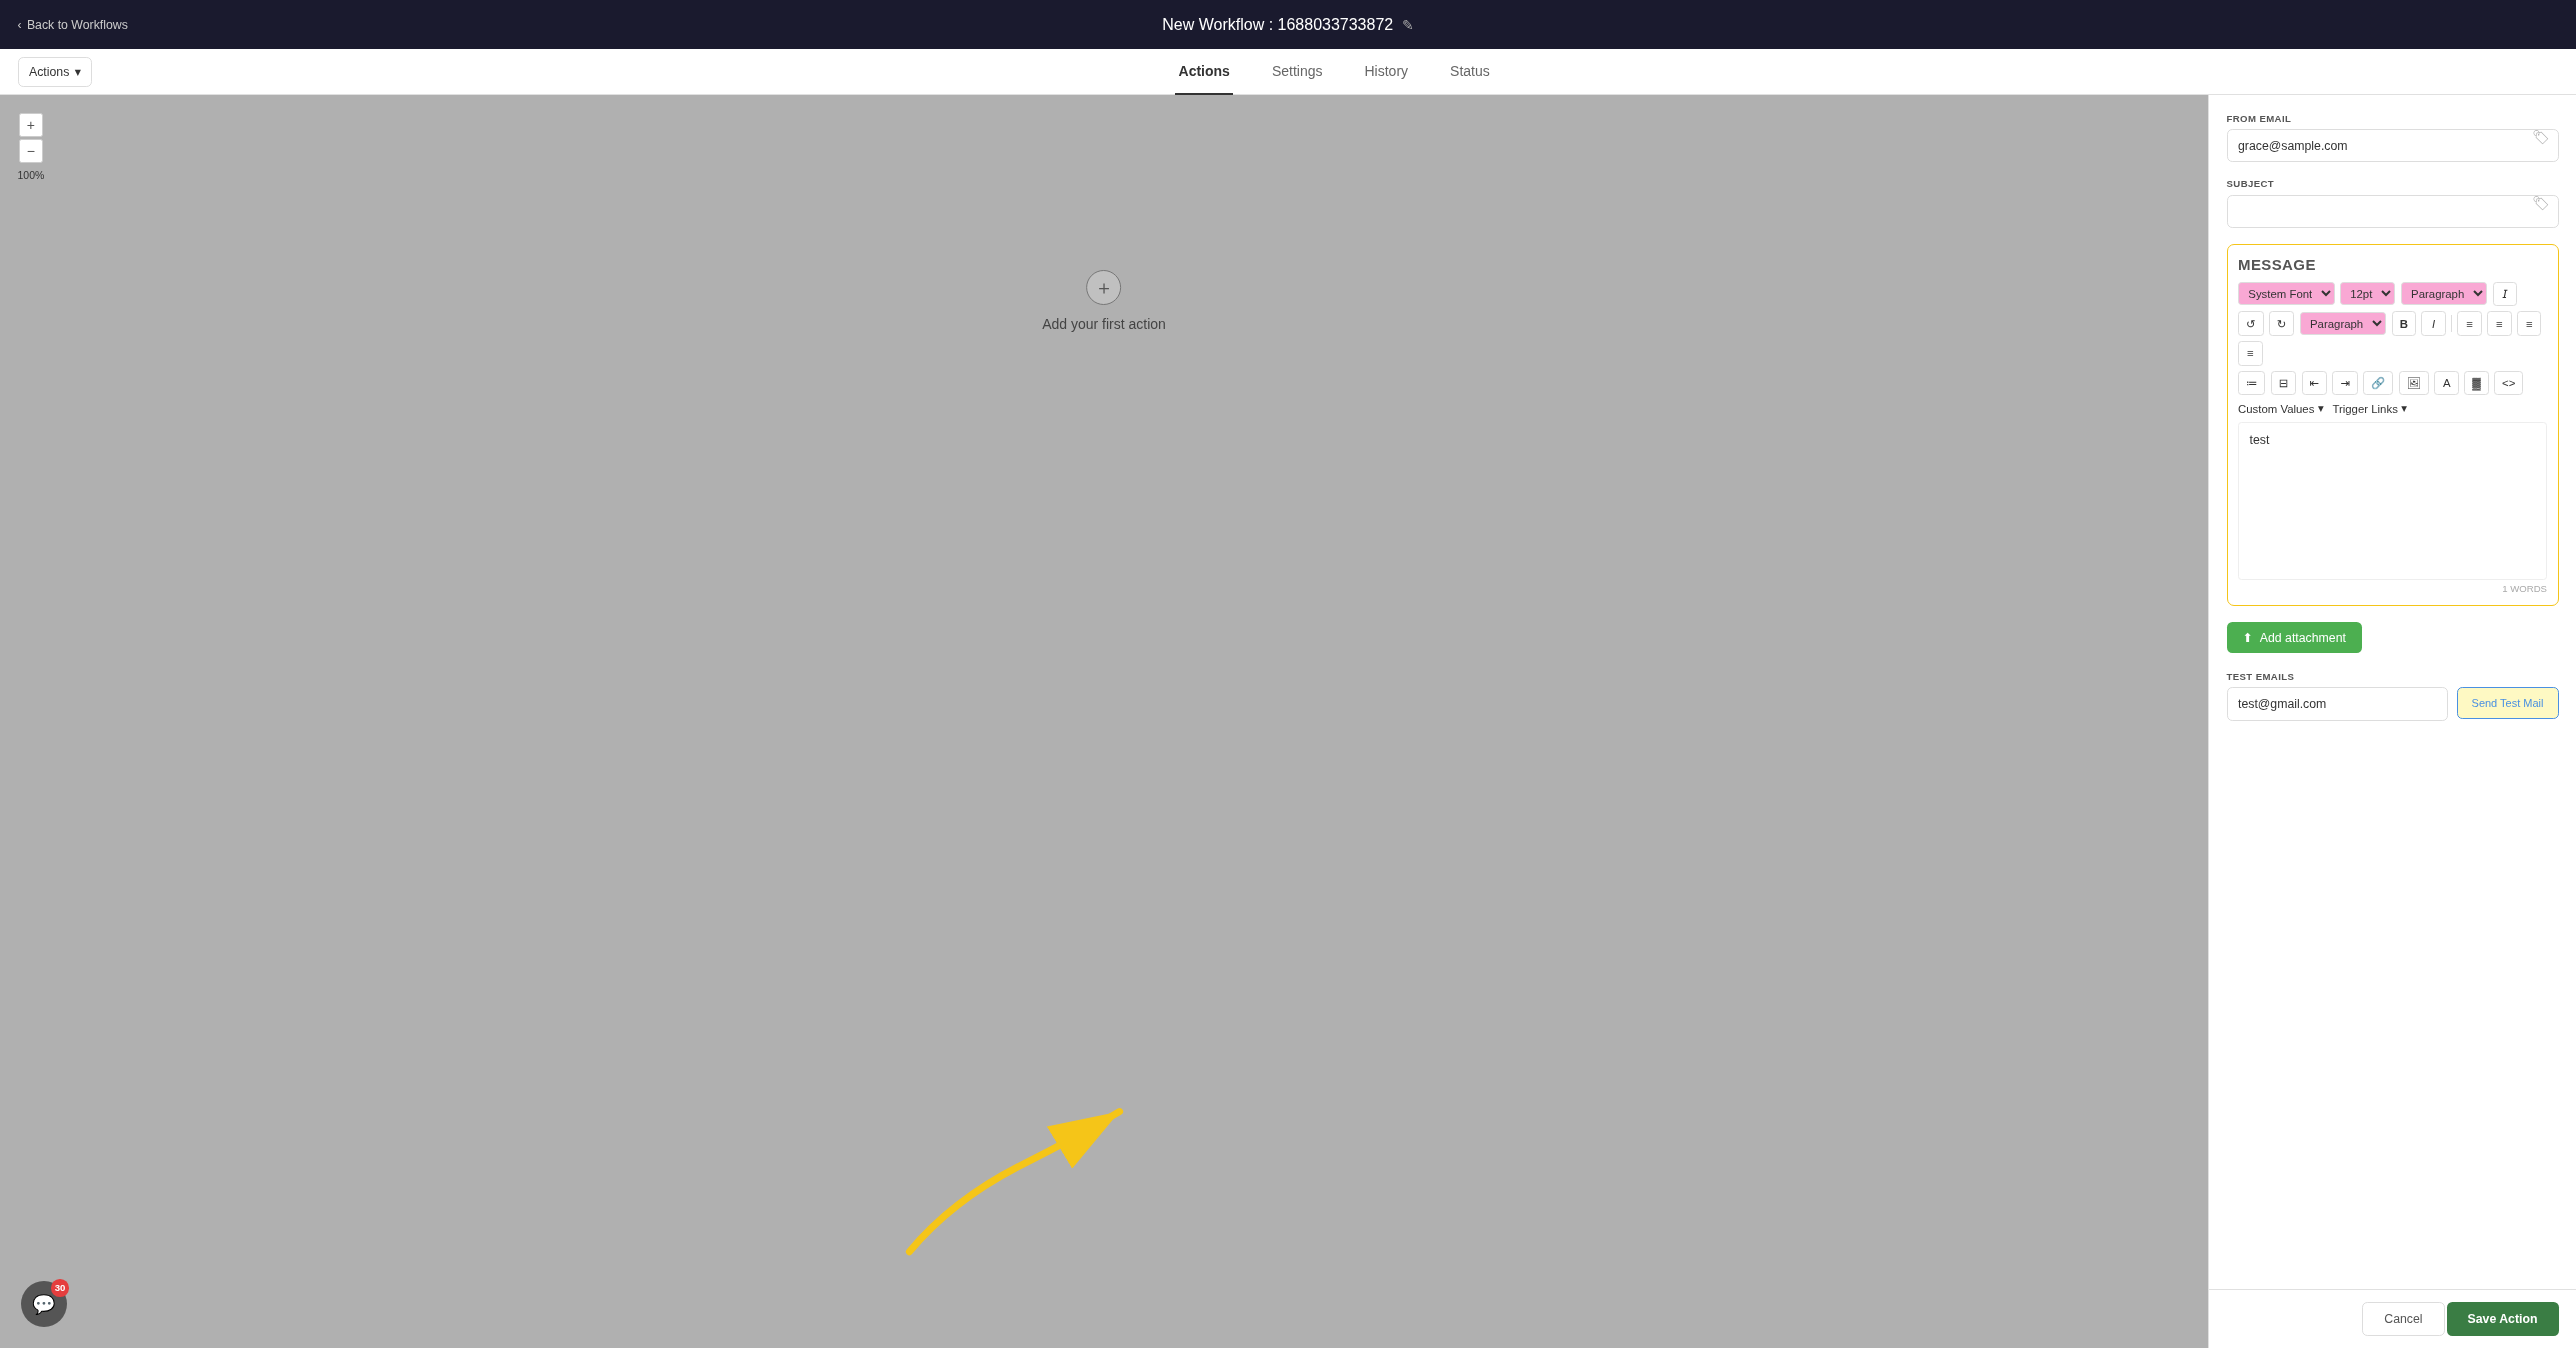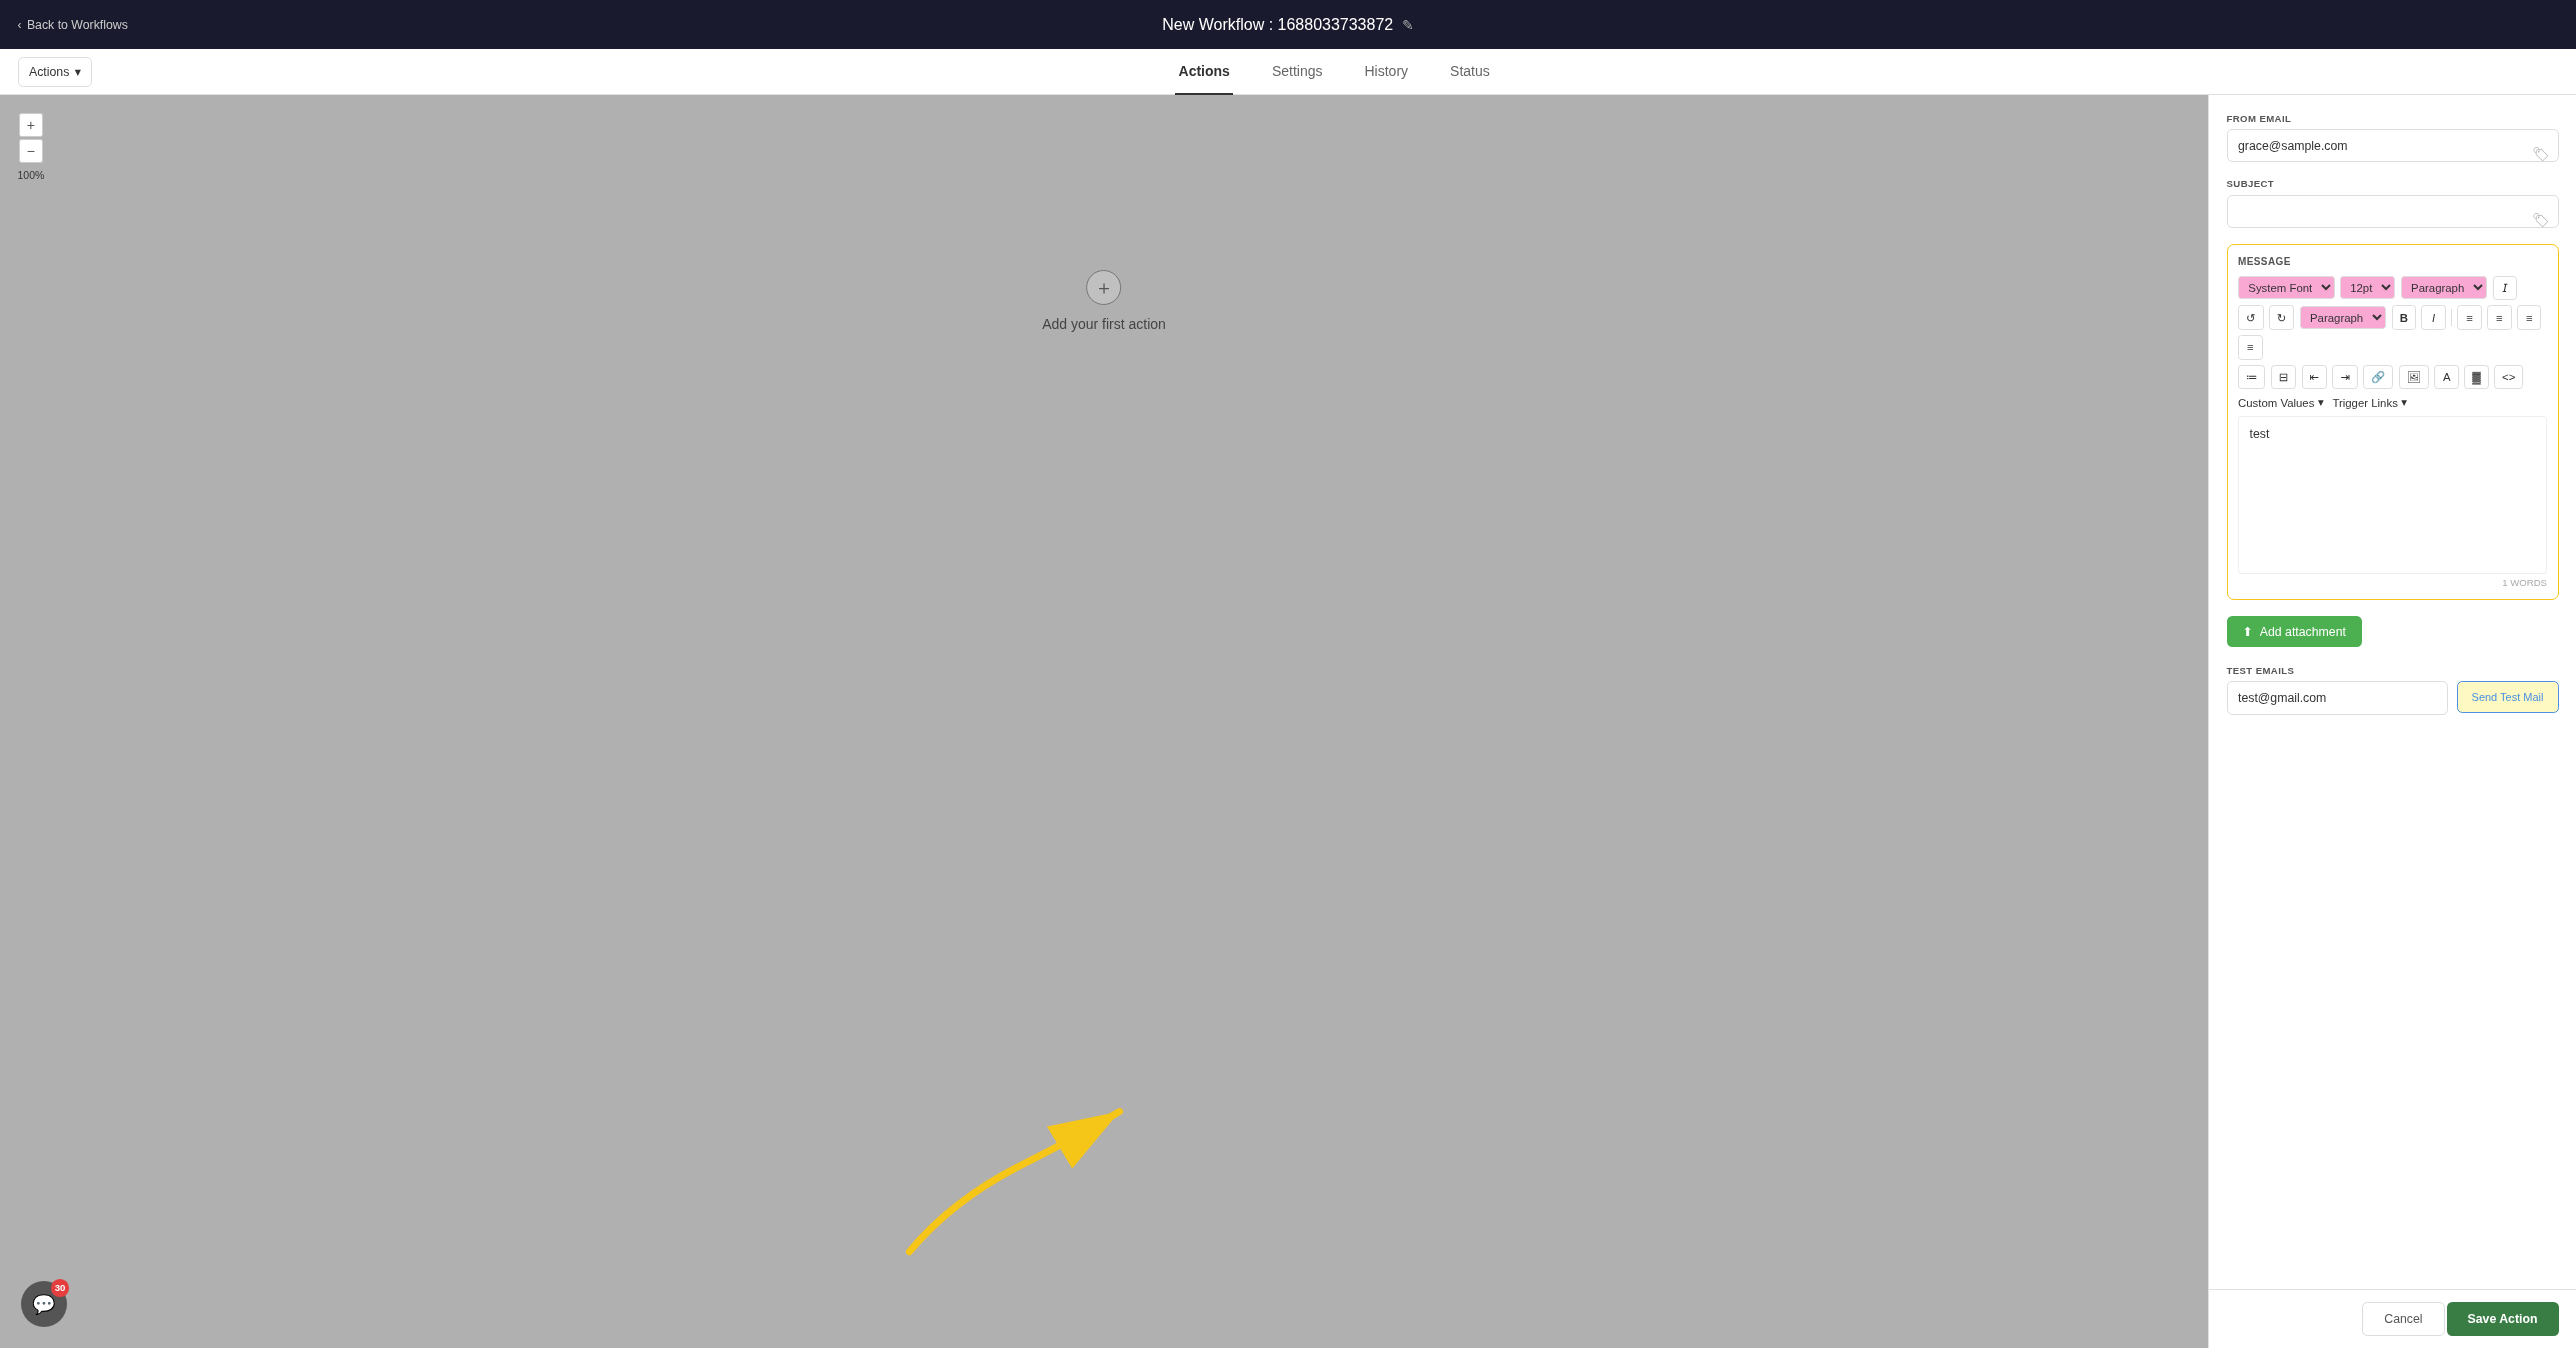"grace@sample.com" .input-with-icon { align-items: flex-end -> flex-start }
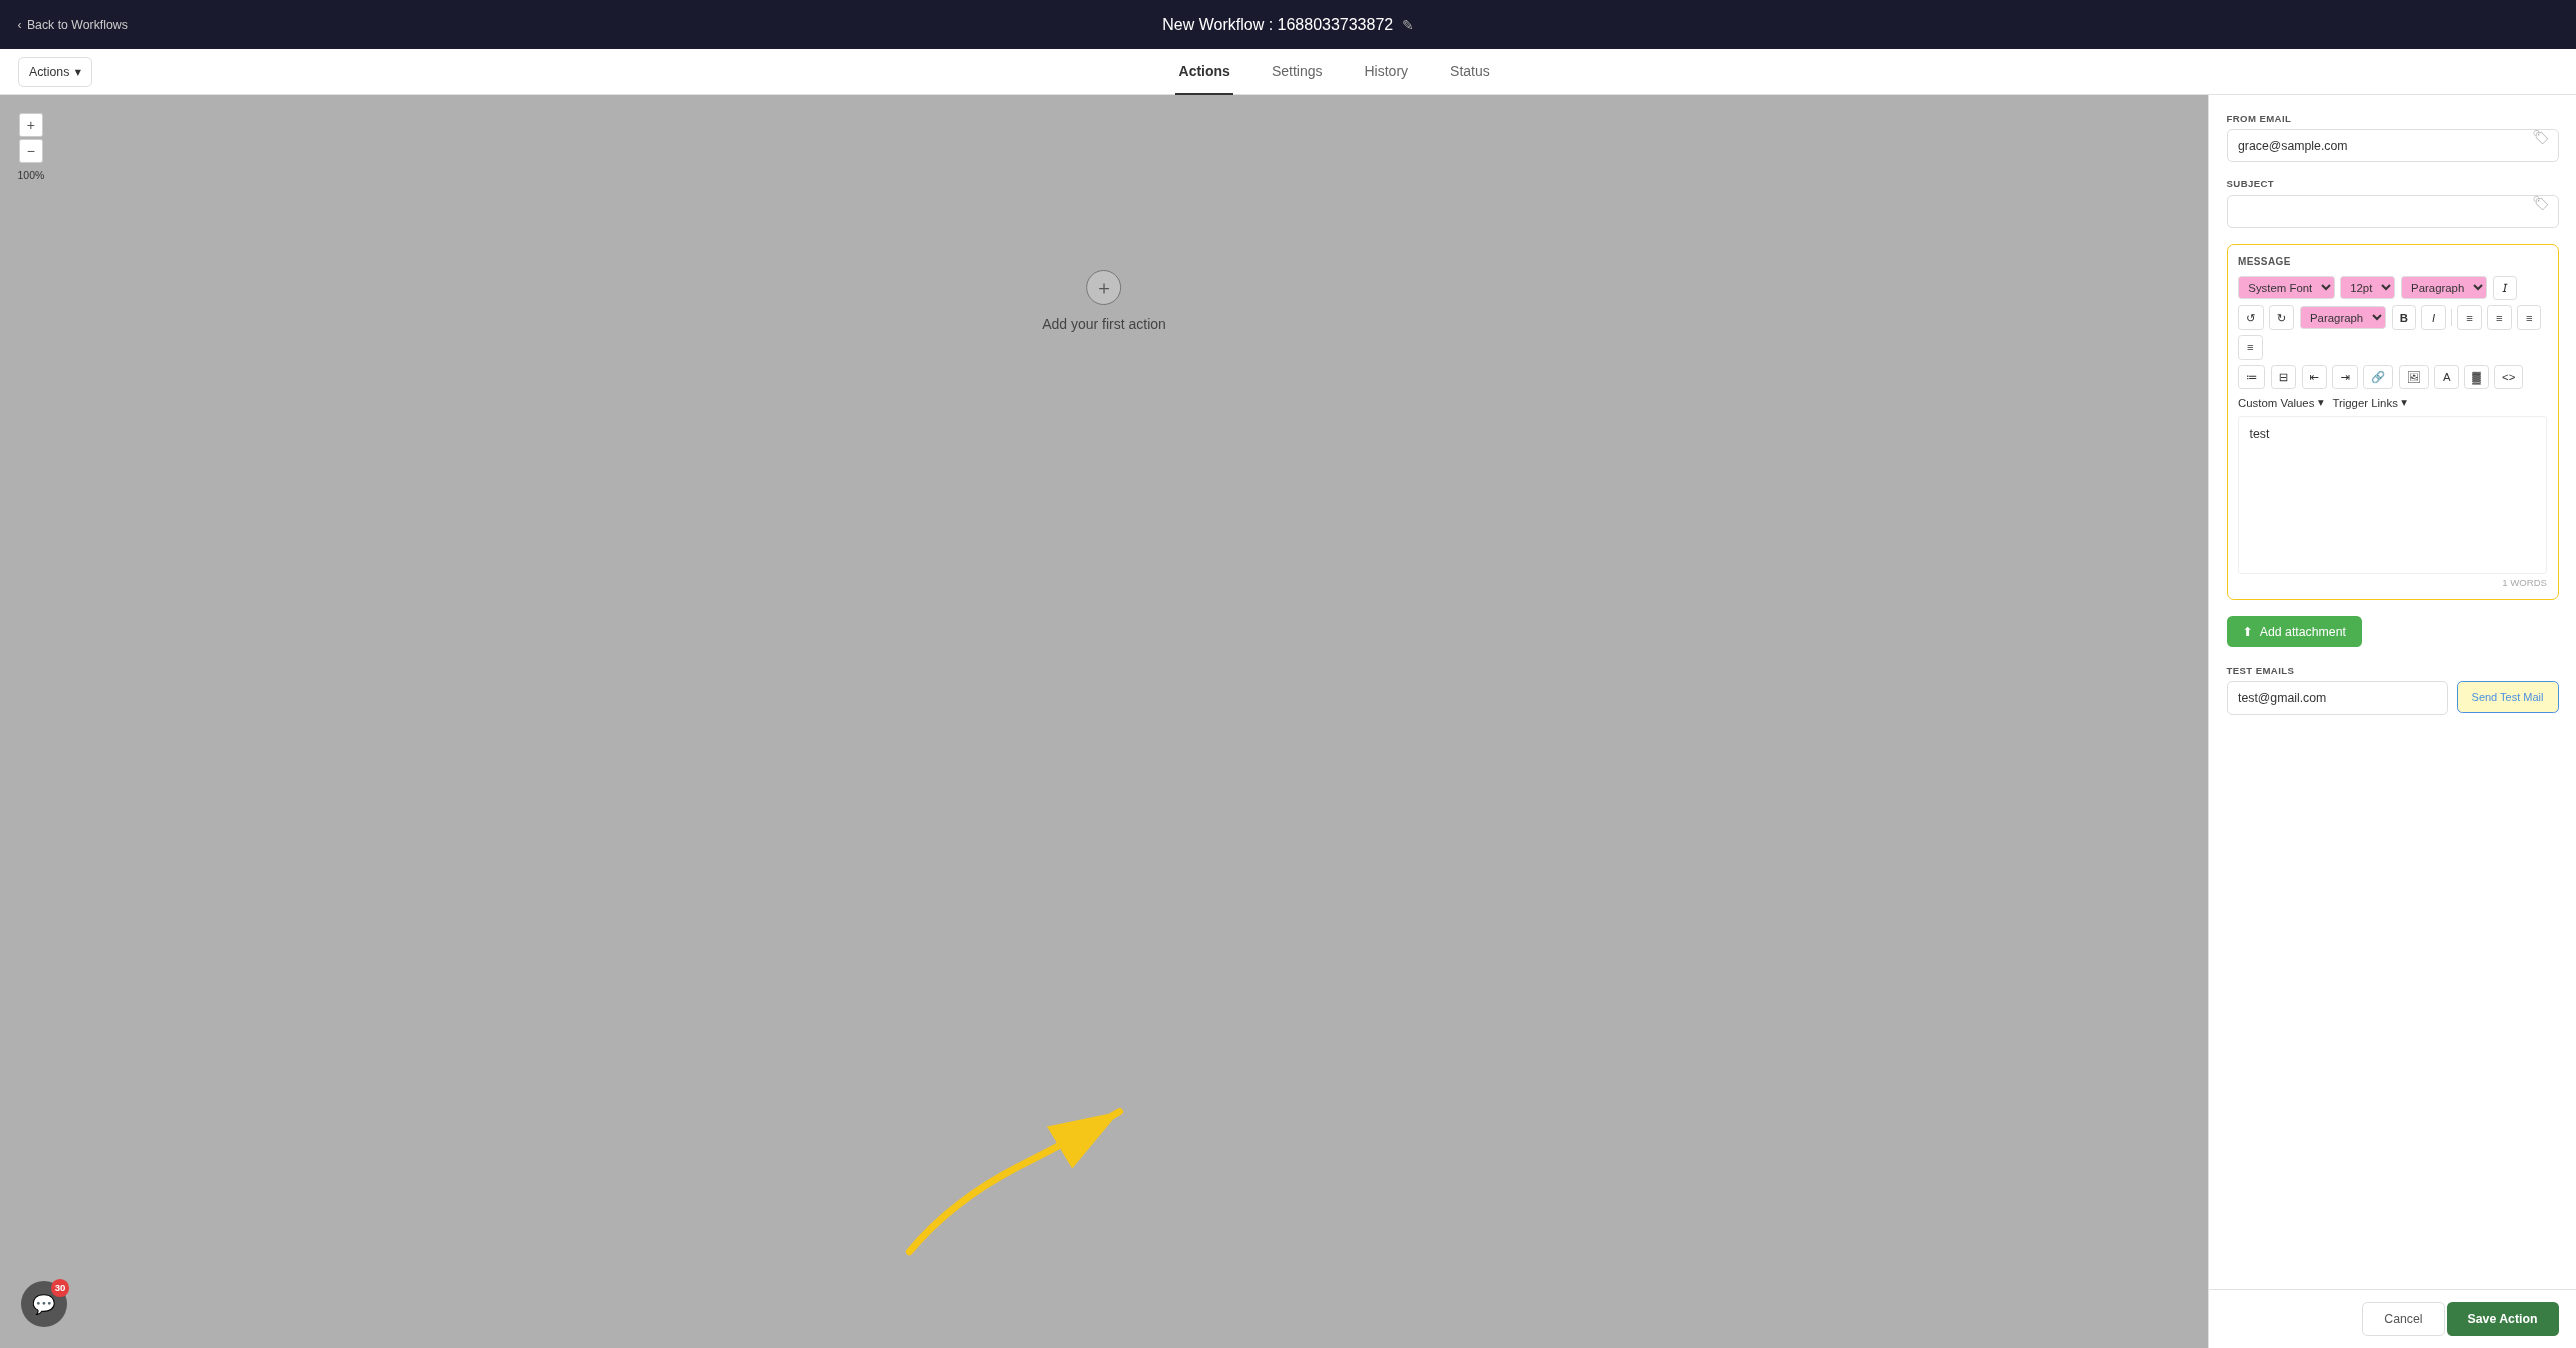"MESSAGE" .message-label { font-size: 10px -> 15px }
